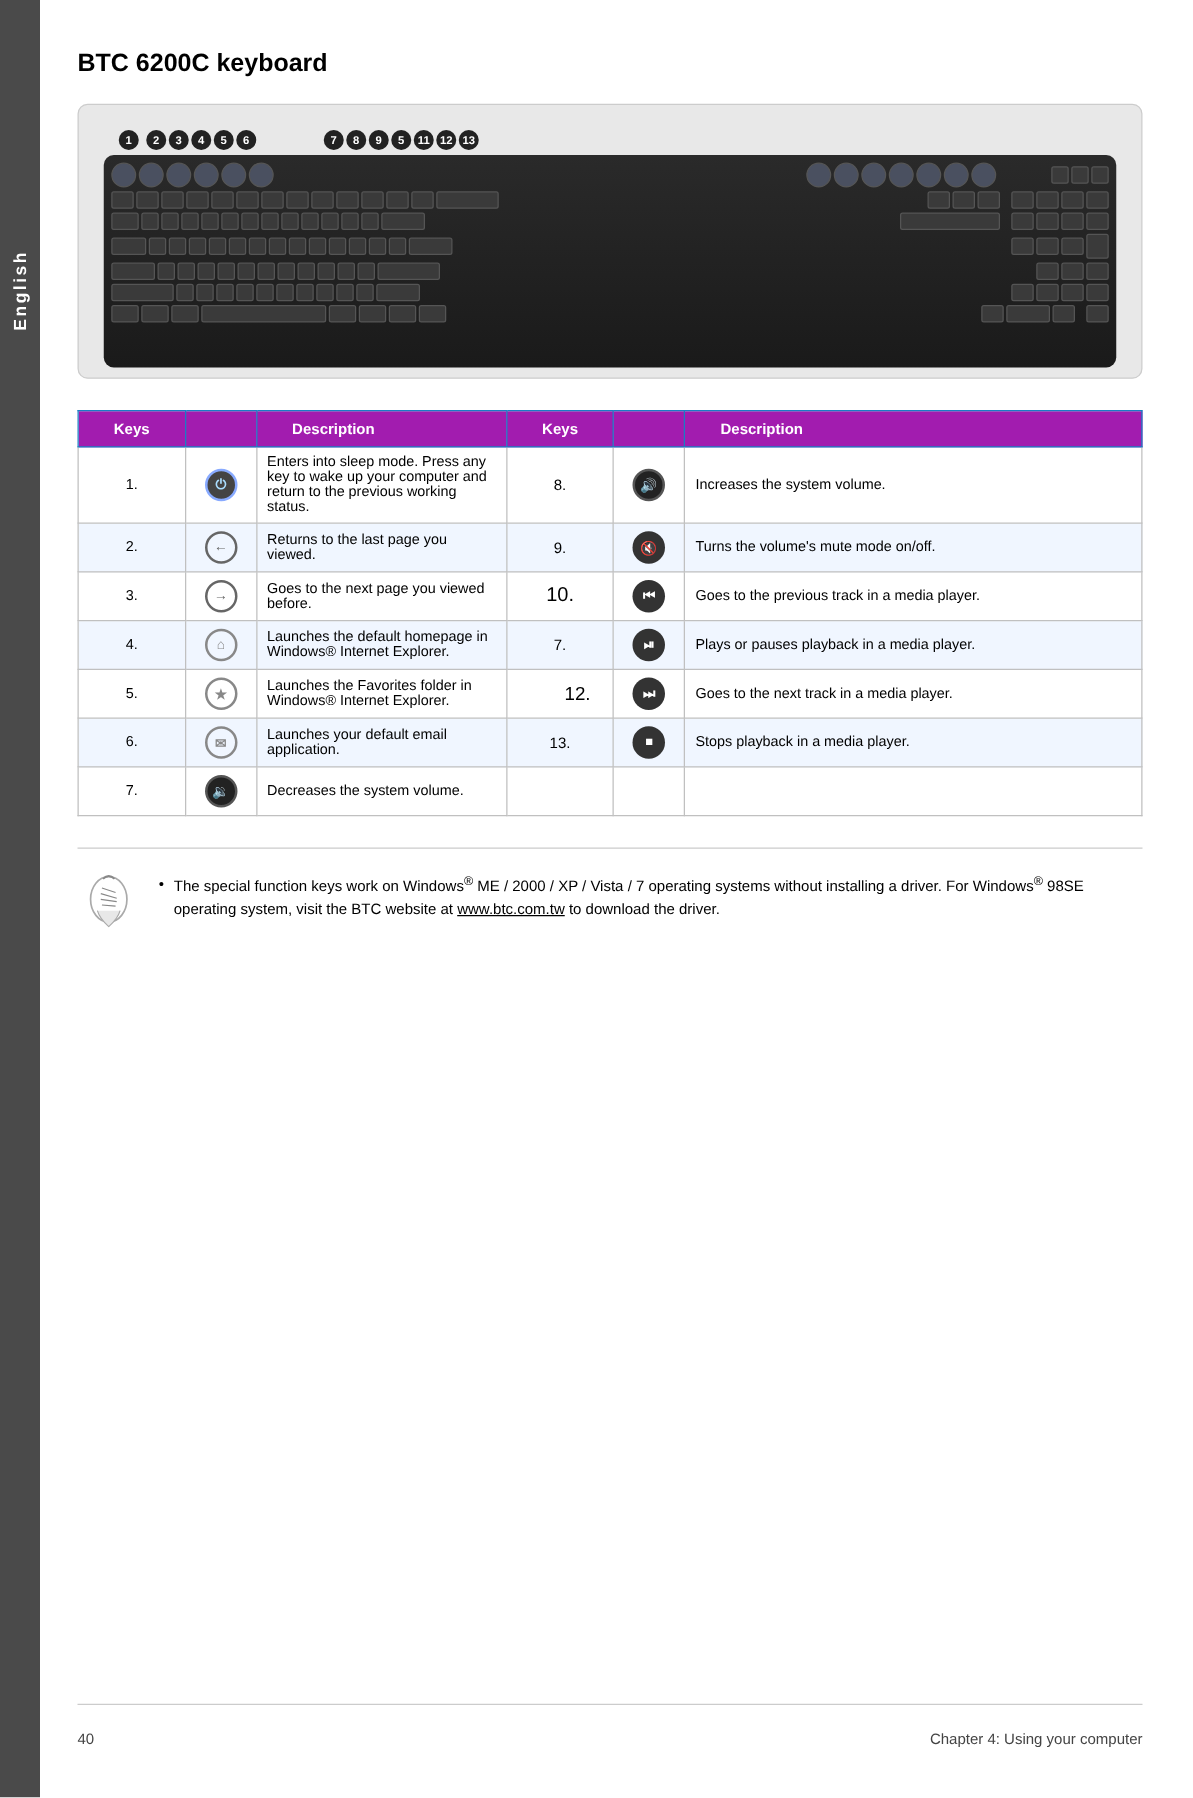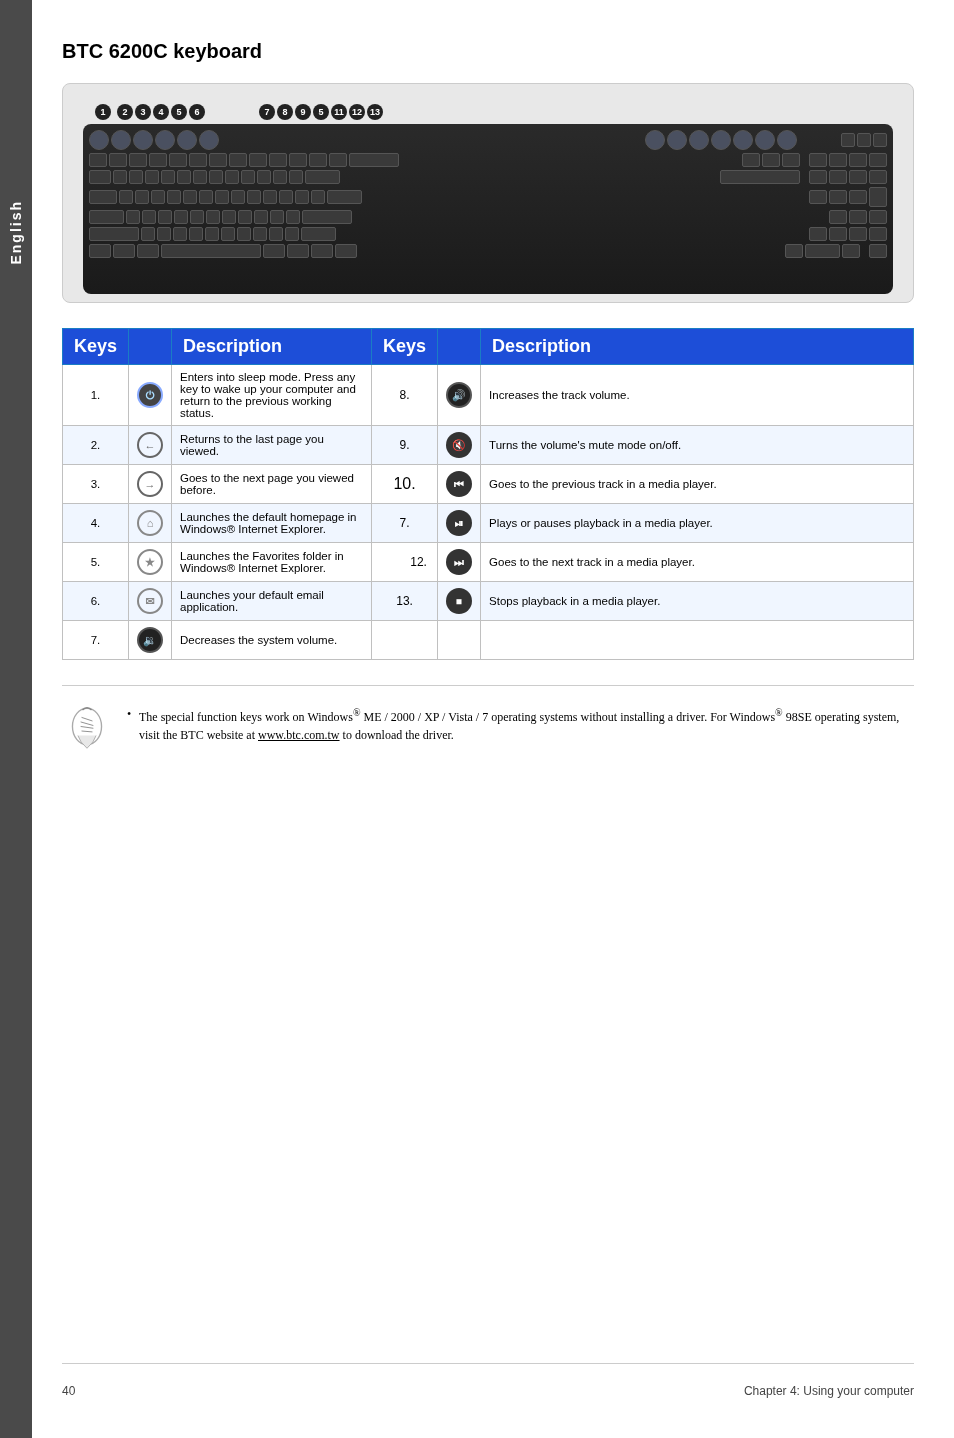"Keys" .full-table th { background: #1d4ed8 -> #a21caf; font-size: 18px -> 12px; padding: 7px 11px -> 7px 28px }
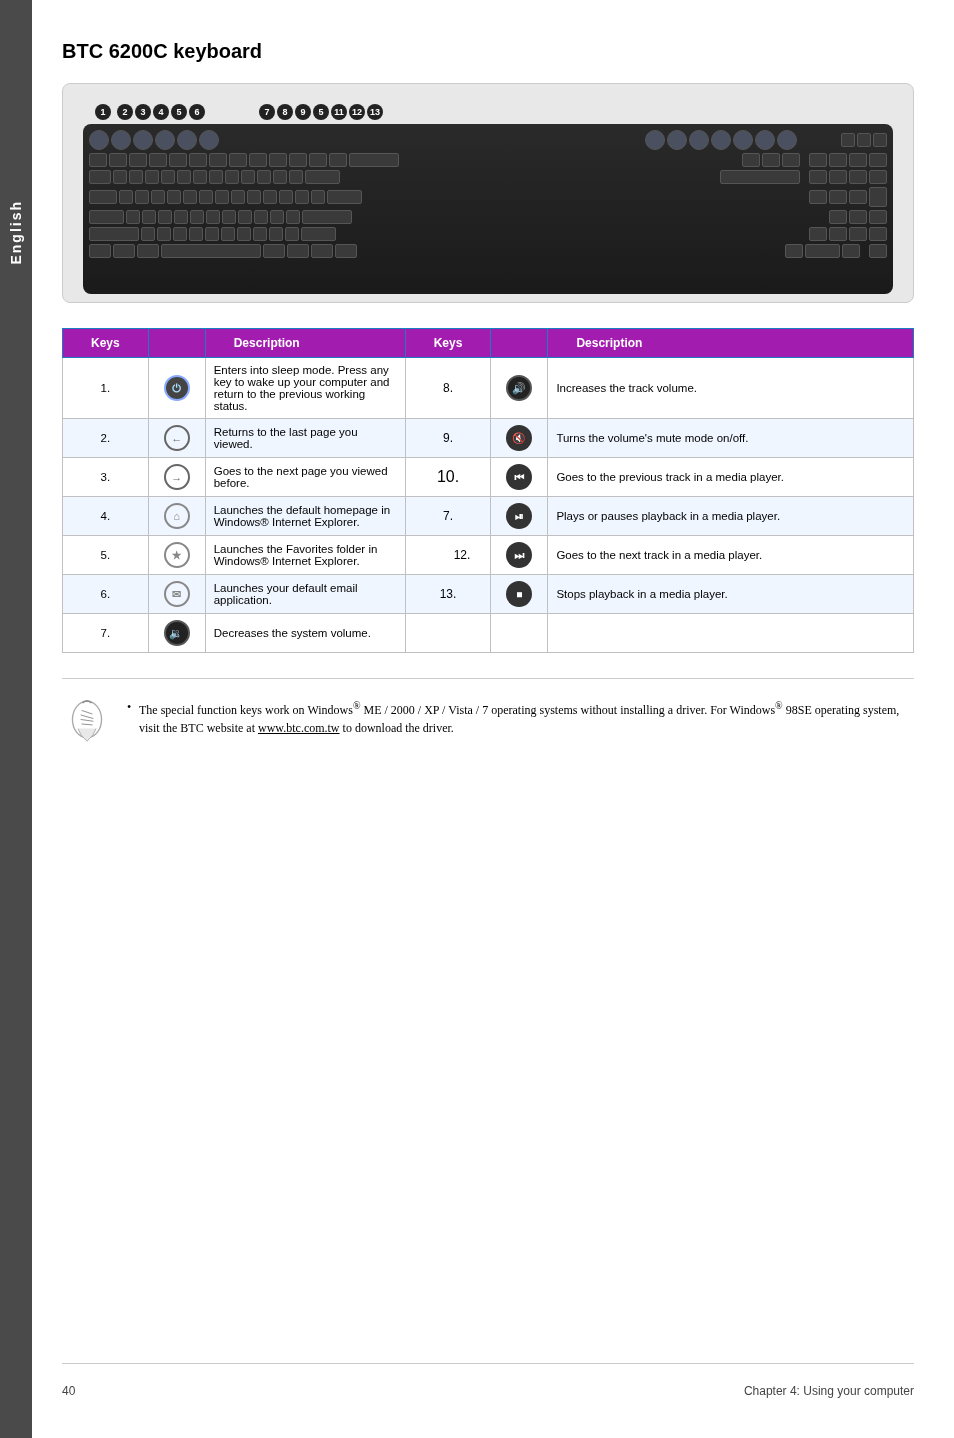"Increases the track volume." td { text: track -> system }
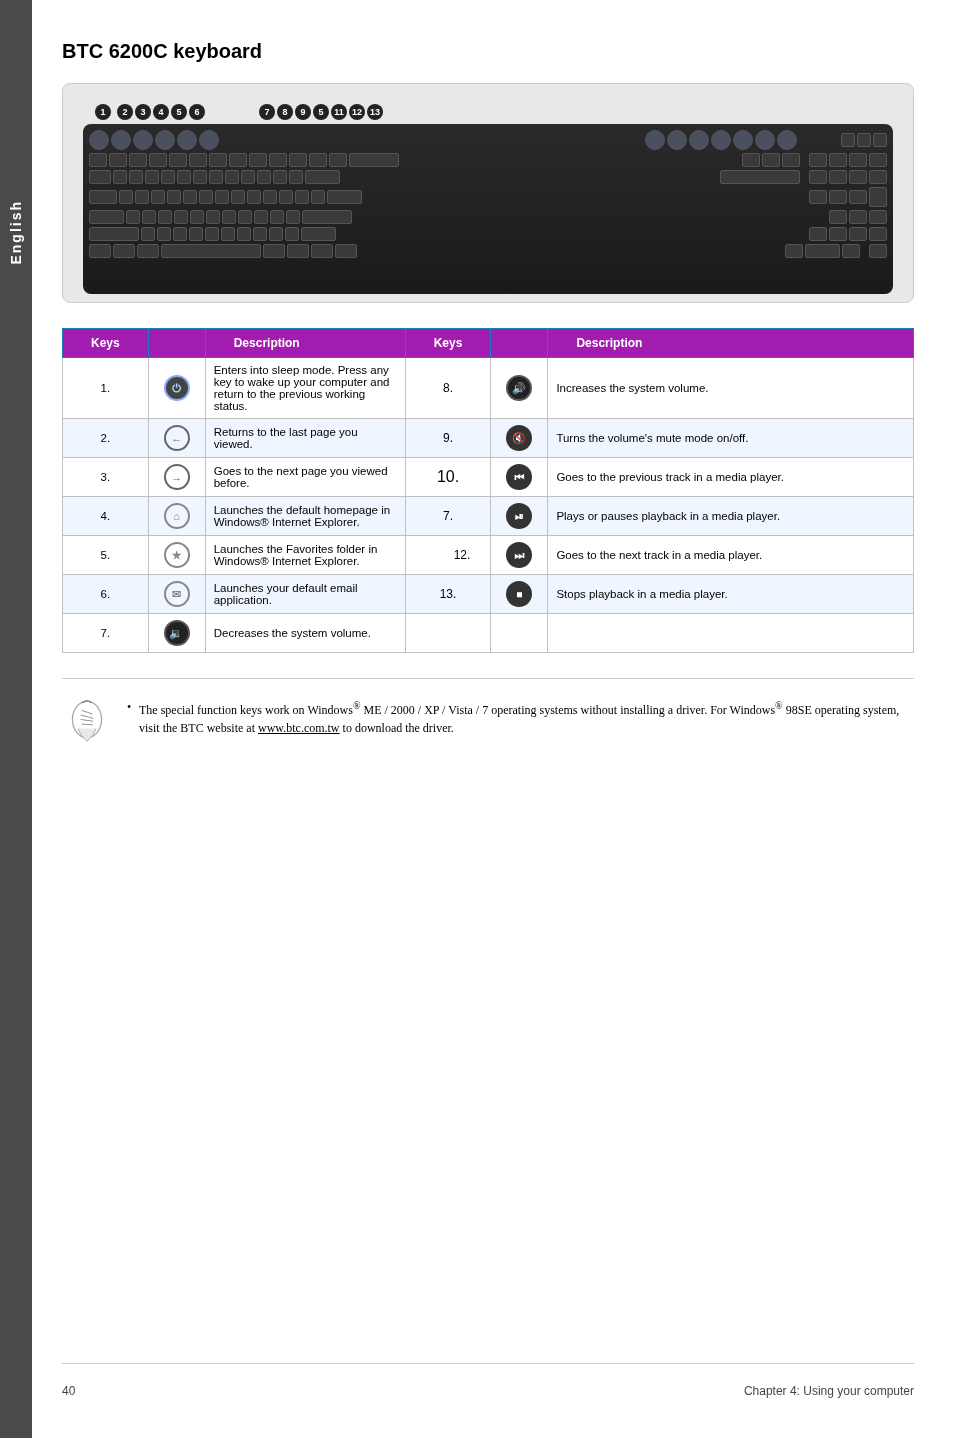"12." span { font-size: 12px -> 15px }
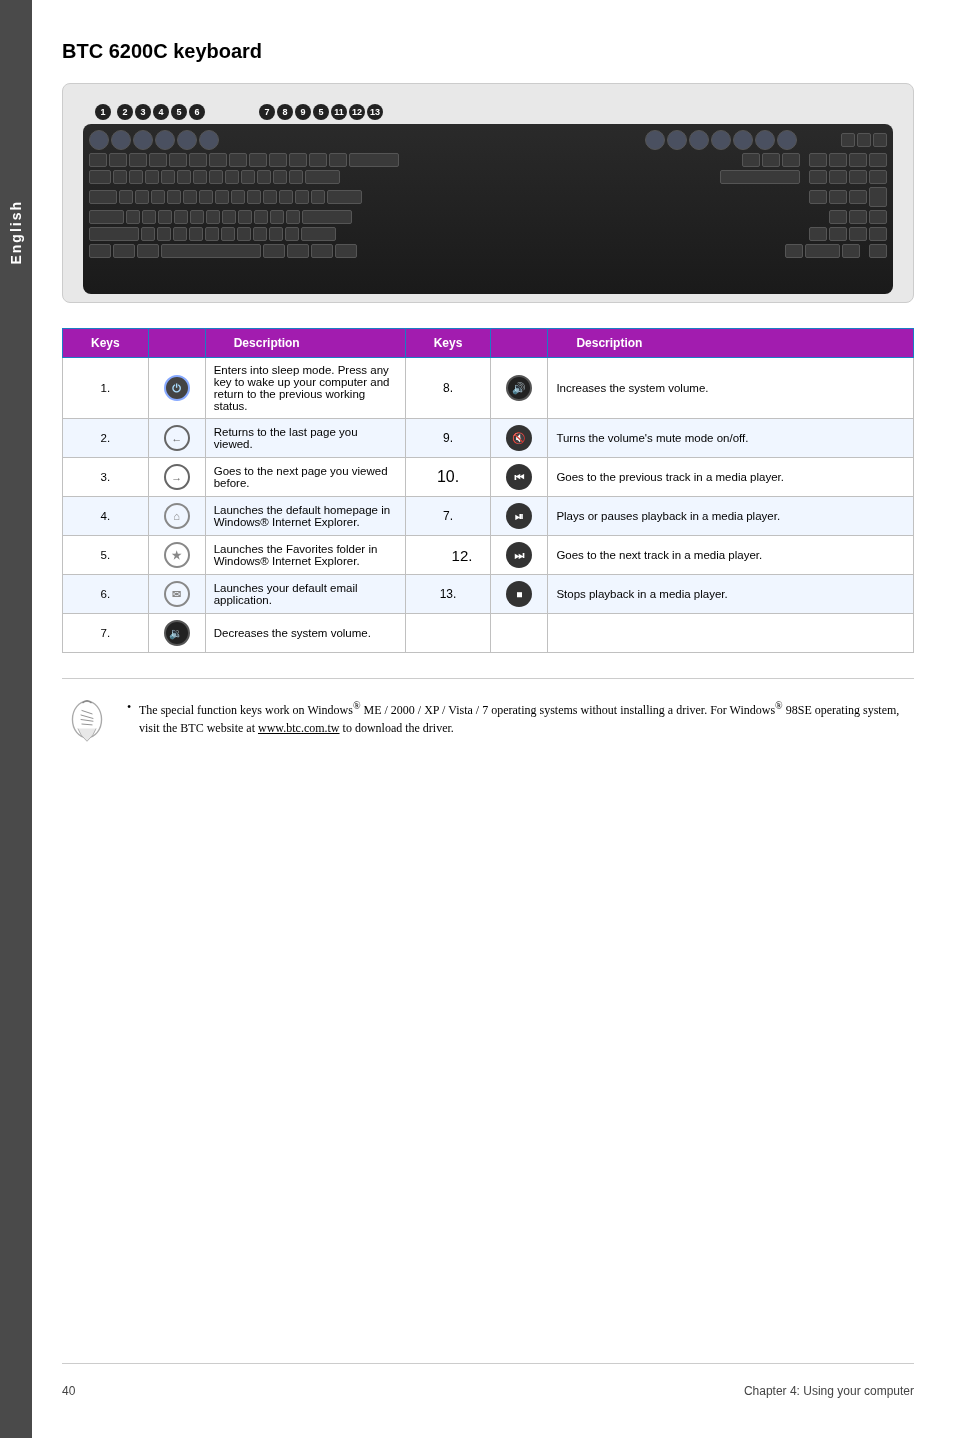"The special function keys work" .note-content { font-family: Liberation Serif, serif -> none }
